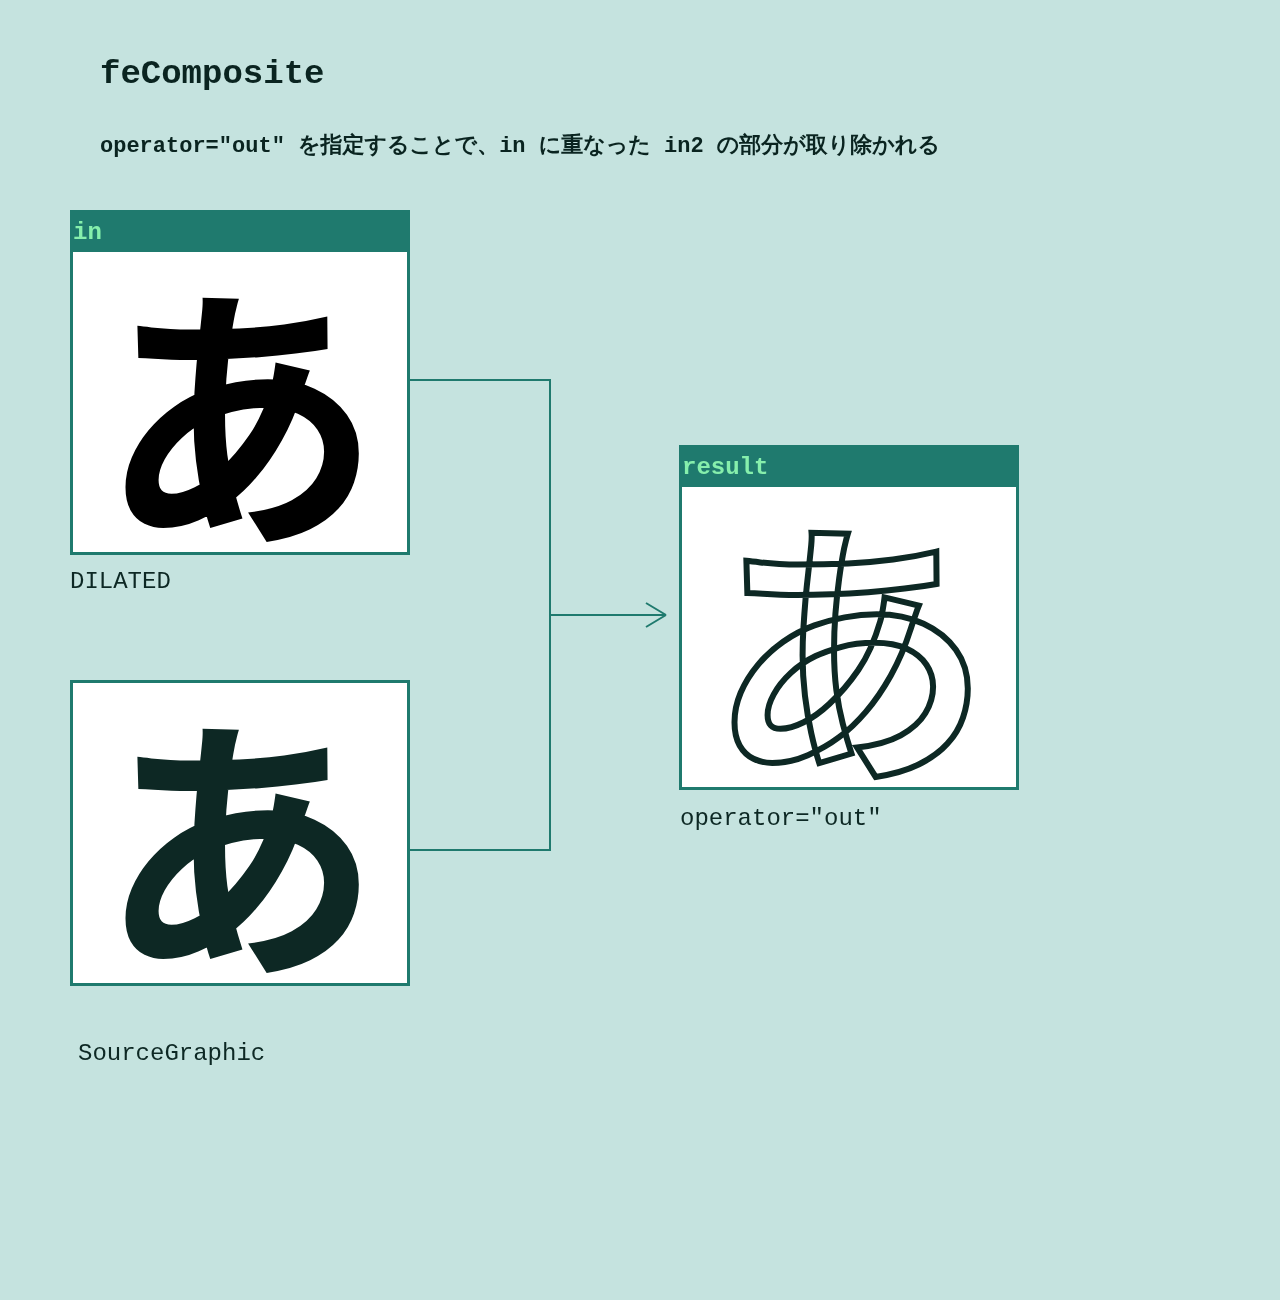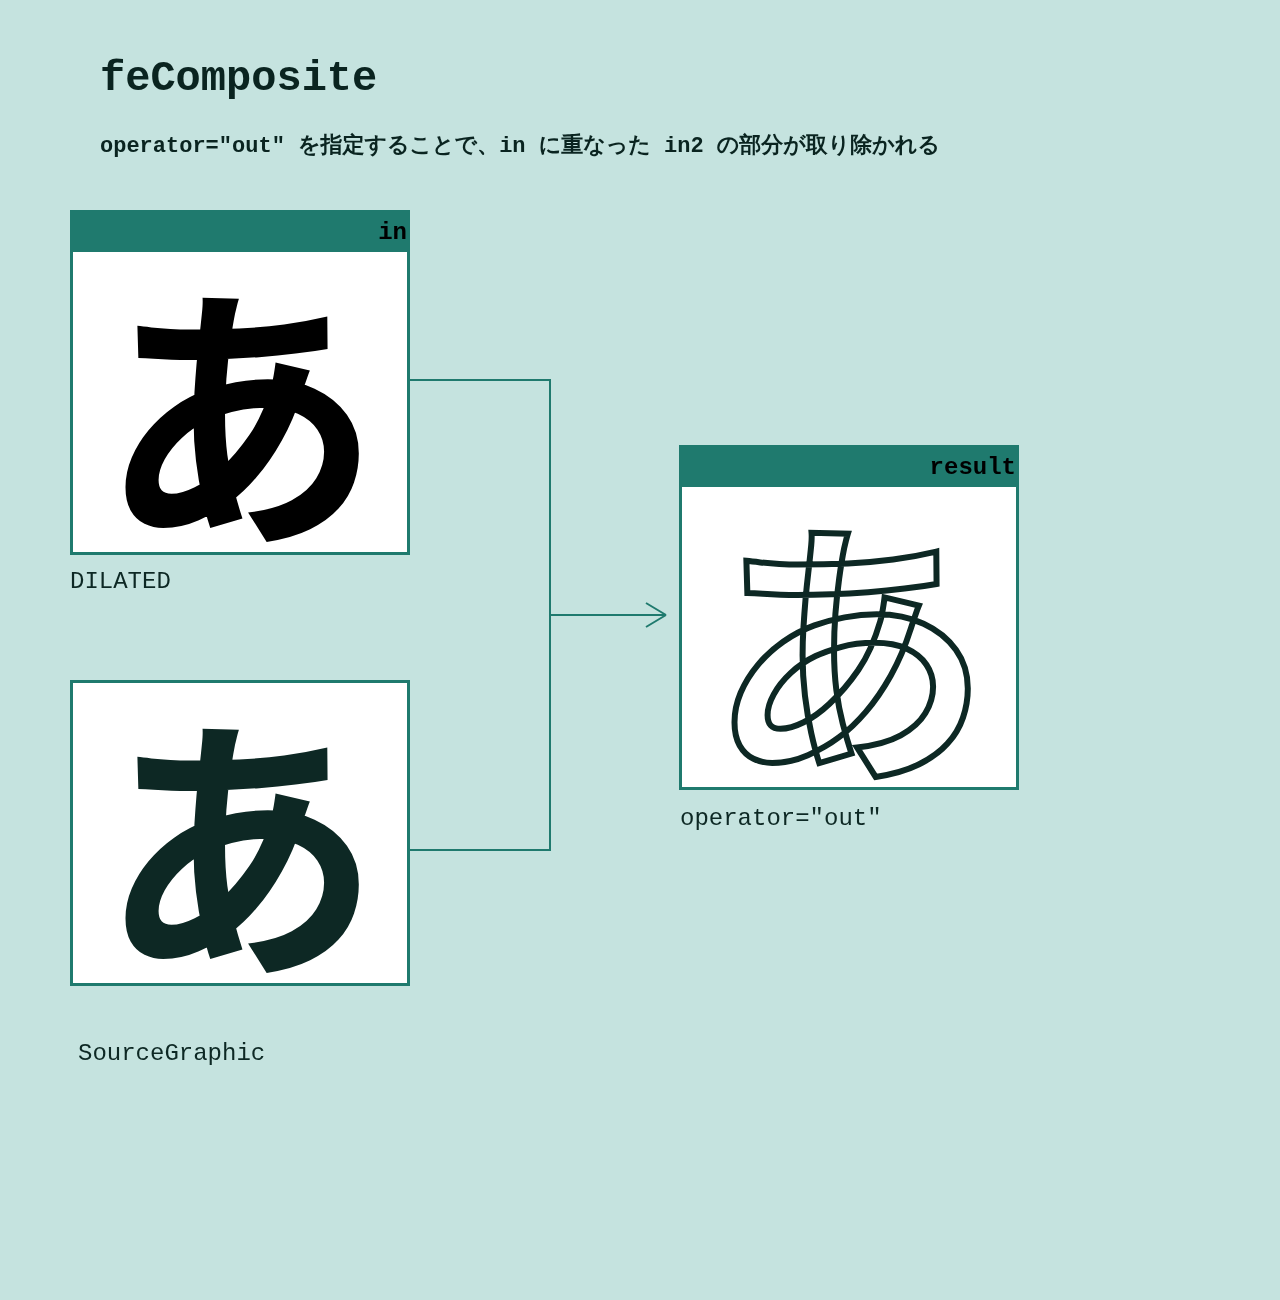"feComposite" .title { font-size: 42px -> 34px }
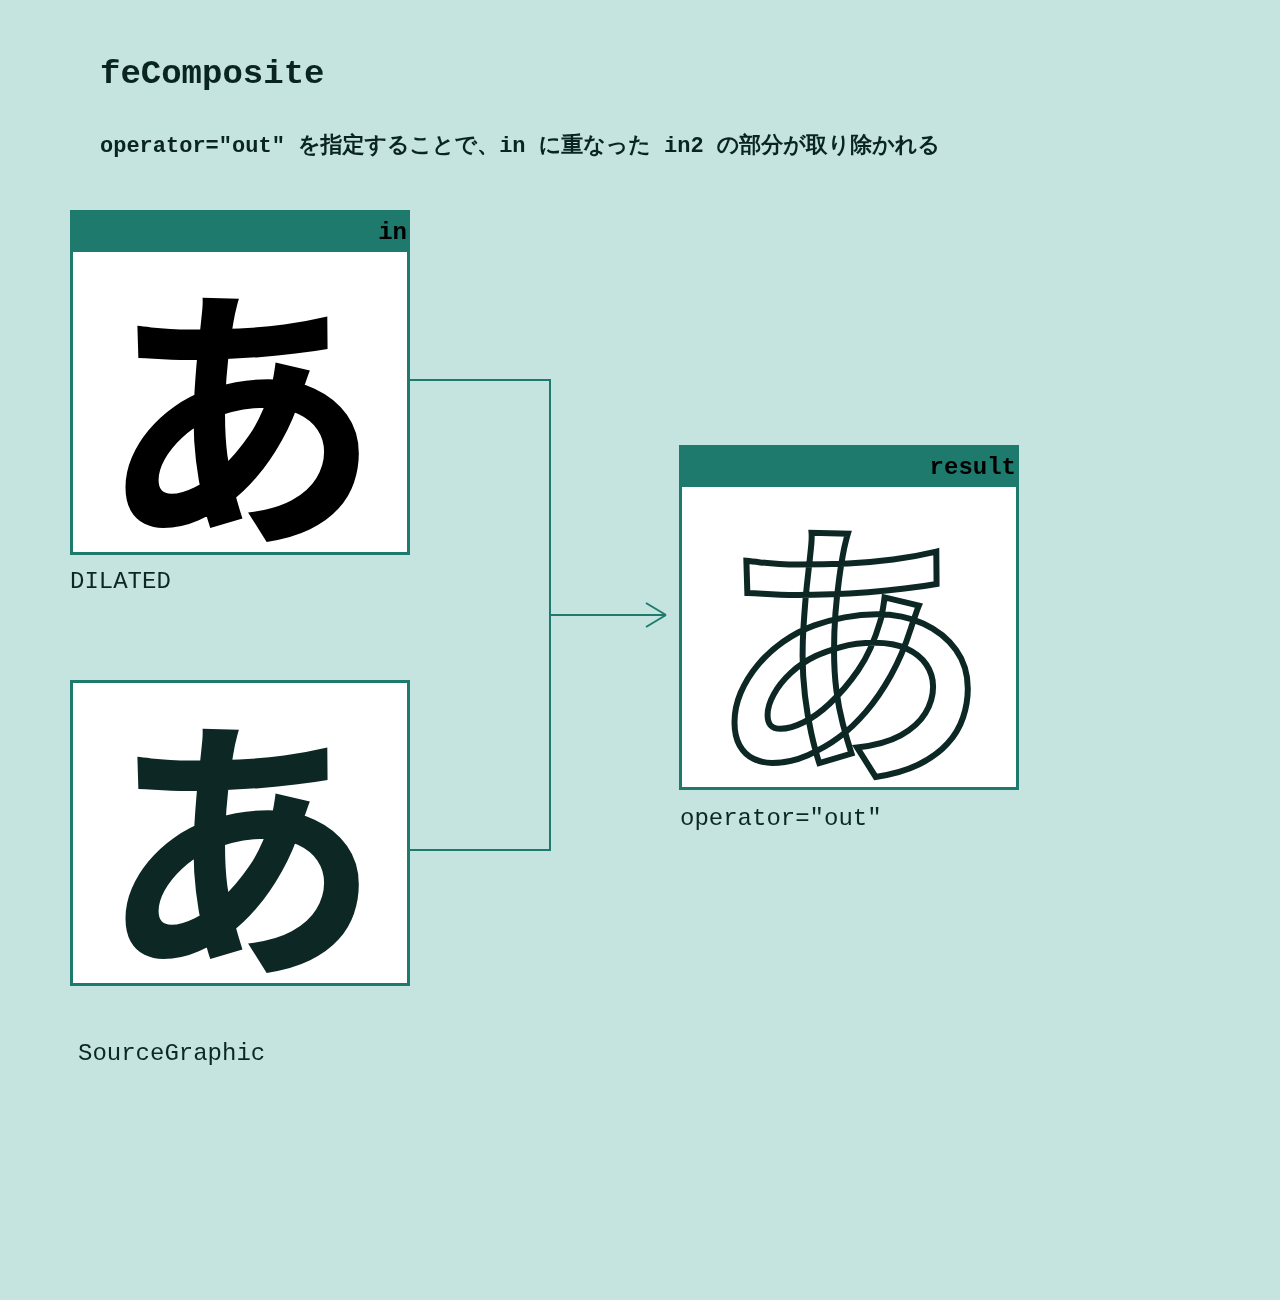"in" .card-header { color: #000000 -> #86efac; text-align: right -> left }
